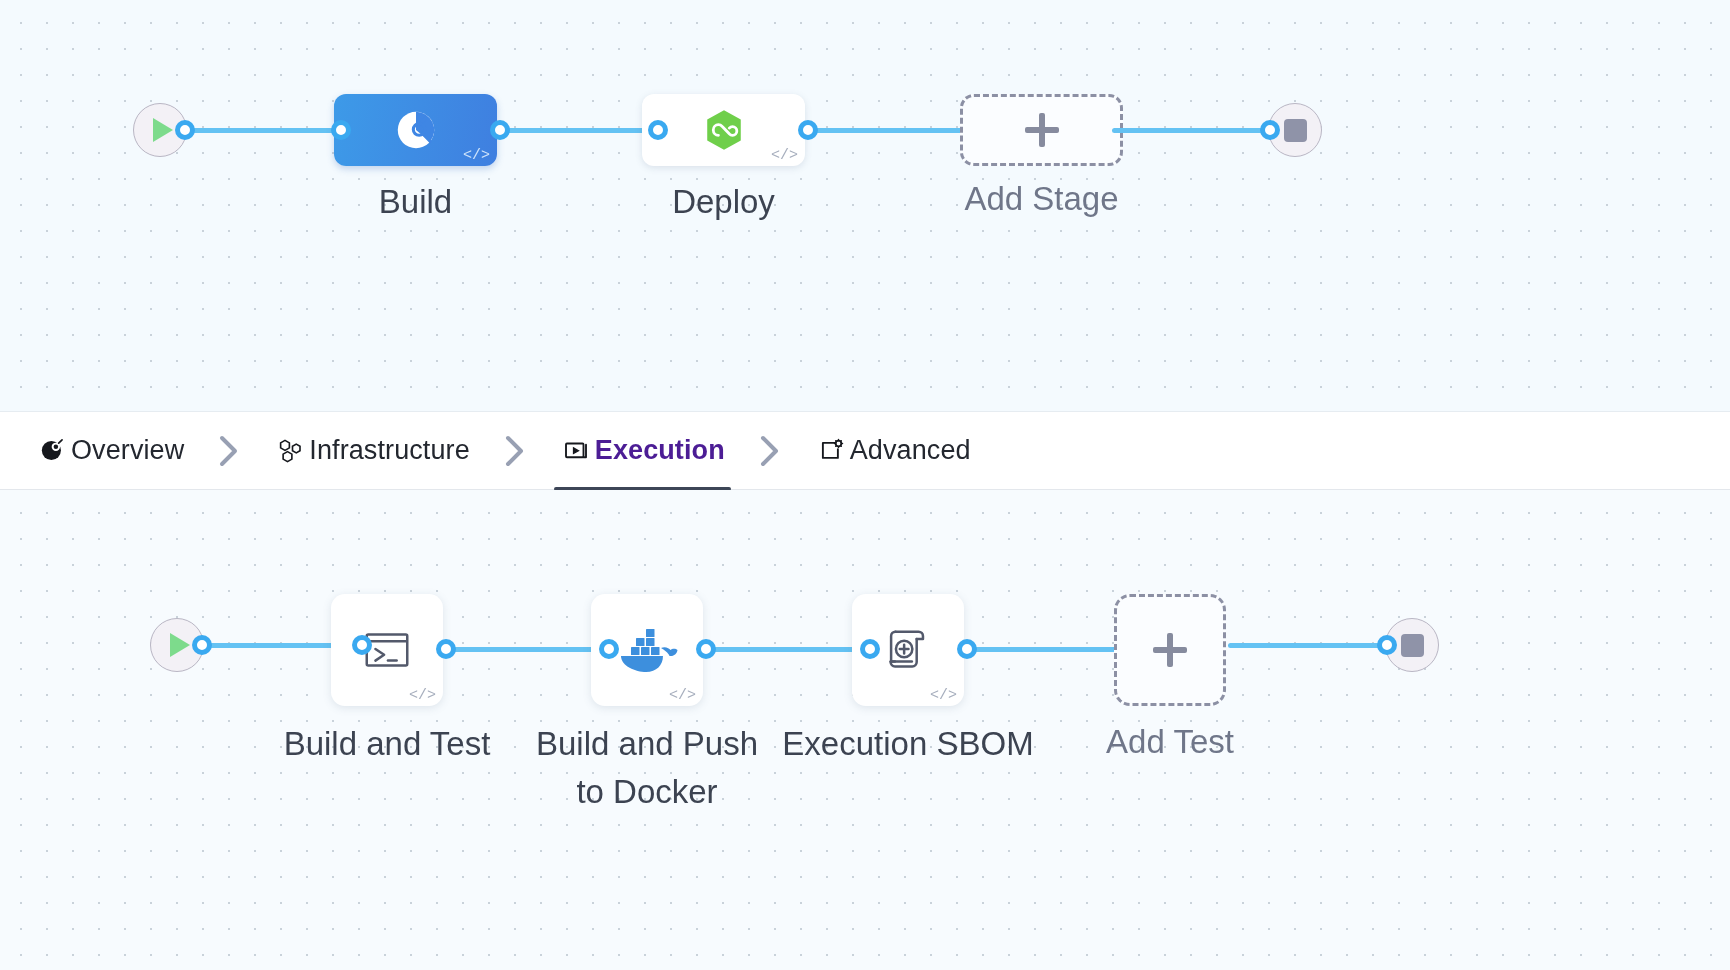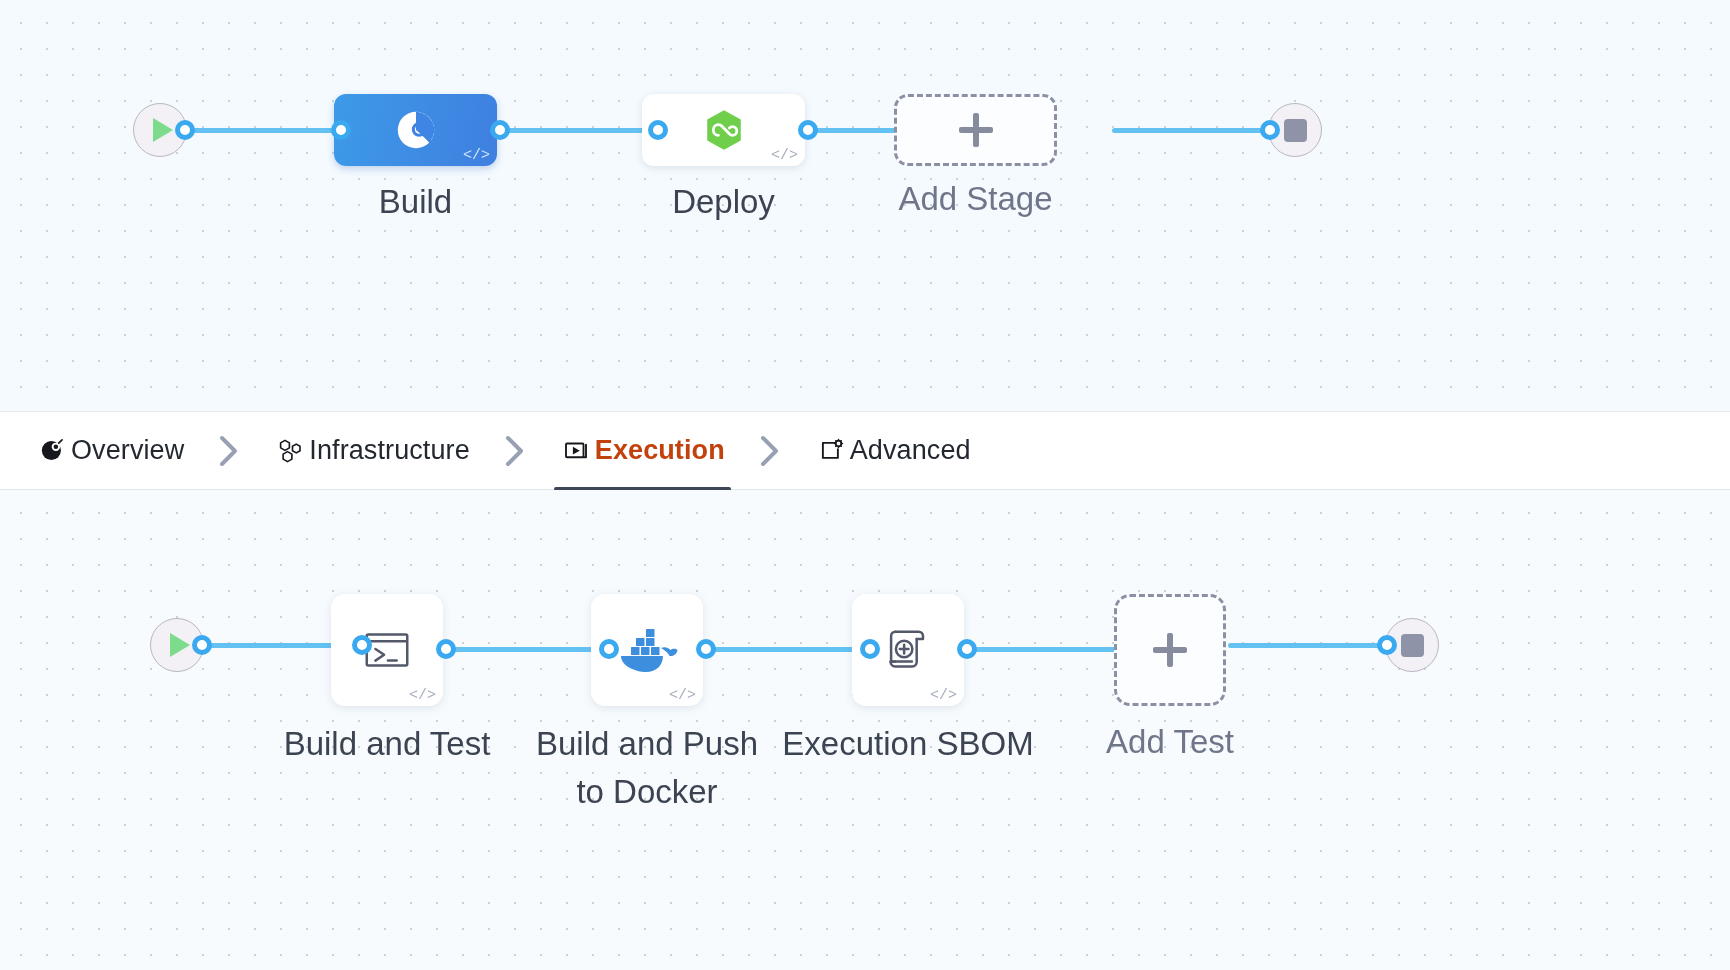"Add Stage" div.stage-wrap { left: 894px -> 960px }
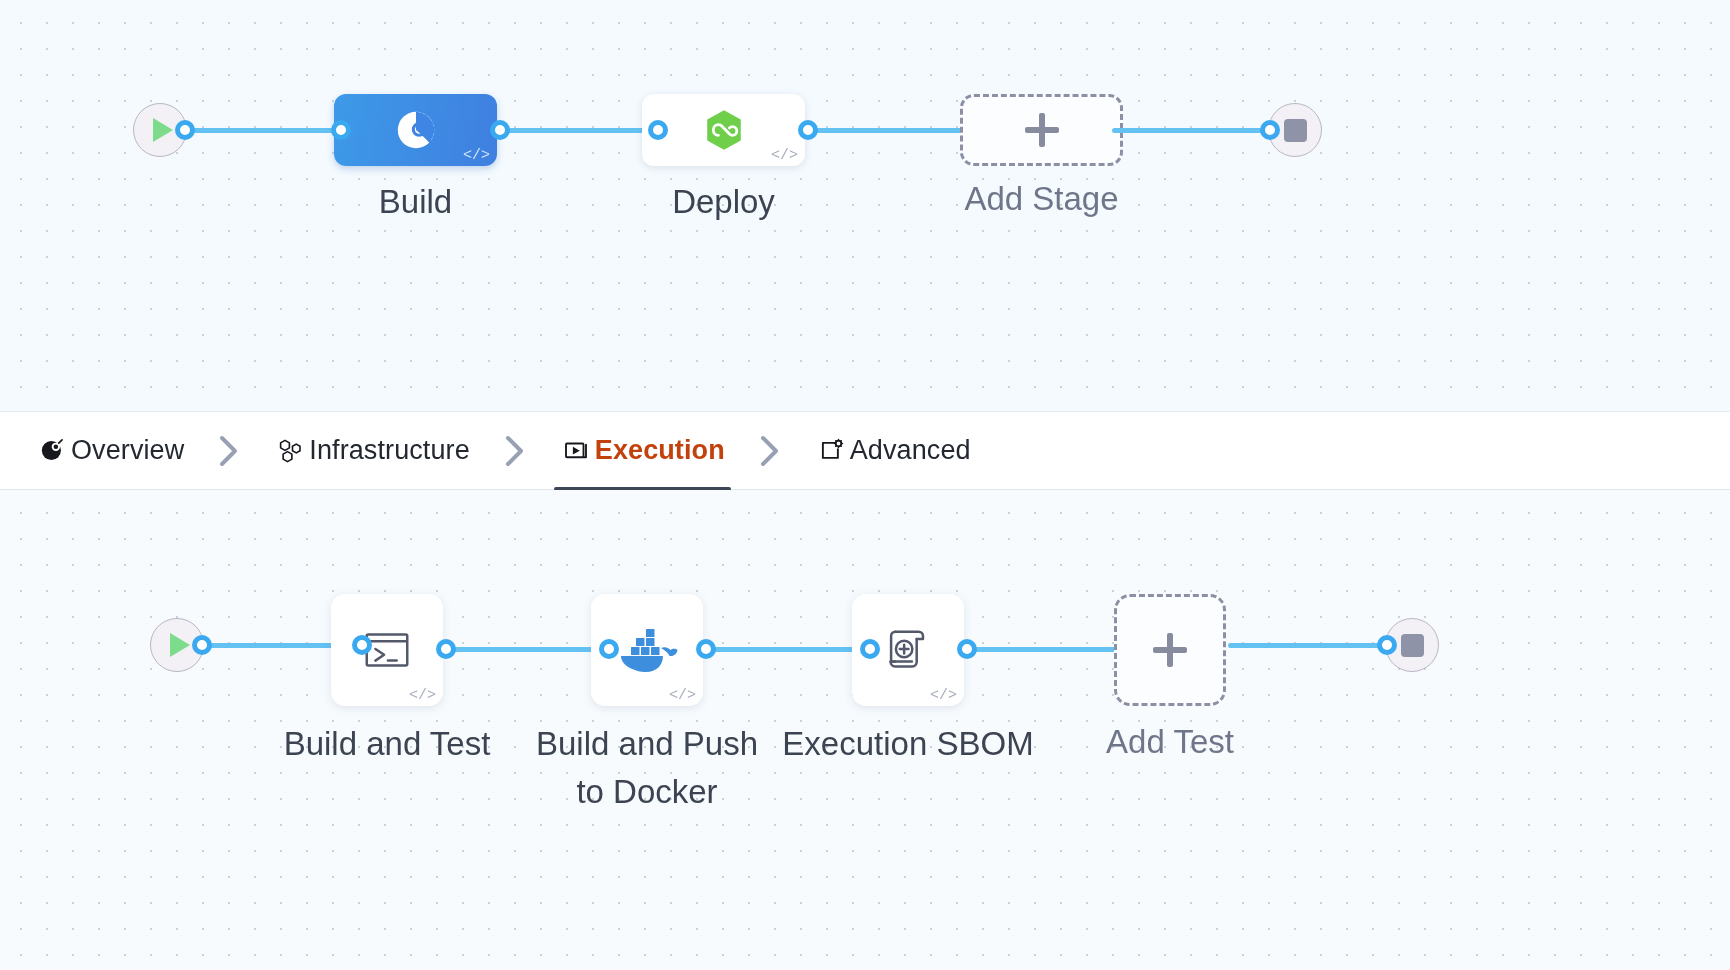"Execution" .tab.active .tab-label { color: #c2410c -> #4c1d95 }
